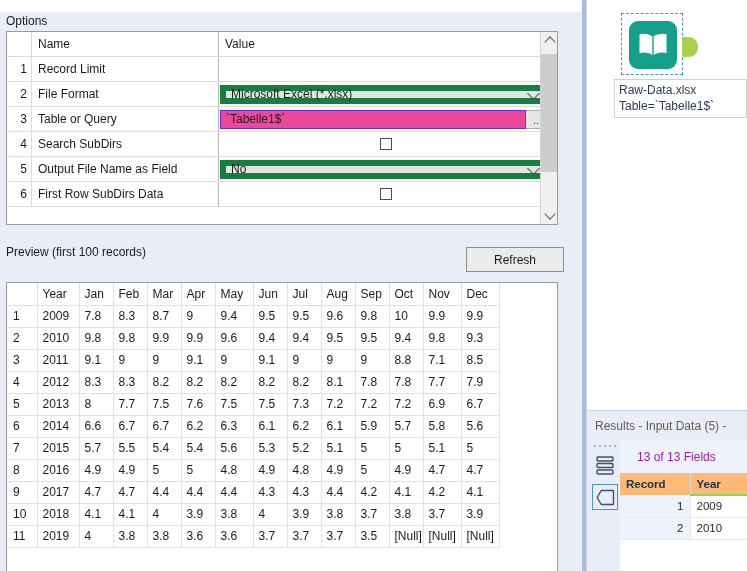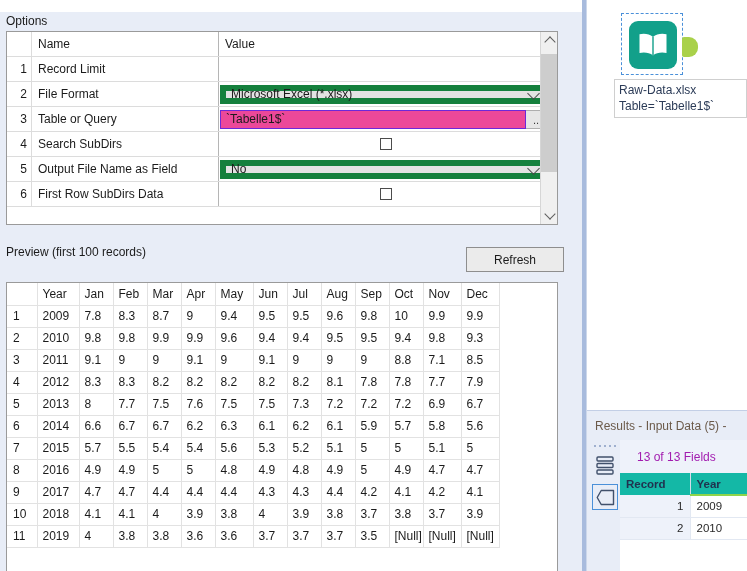"Record" .res-grid tr.hdr td { background: #14b8a6 -> #fdba74 }
